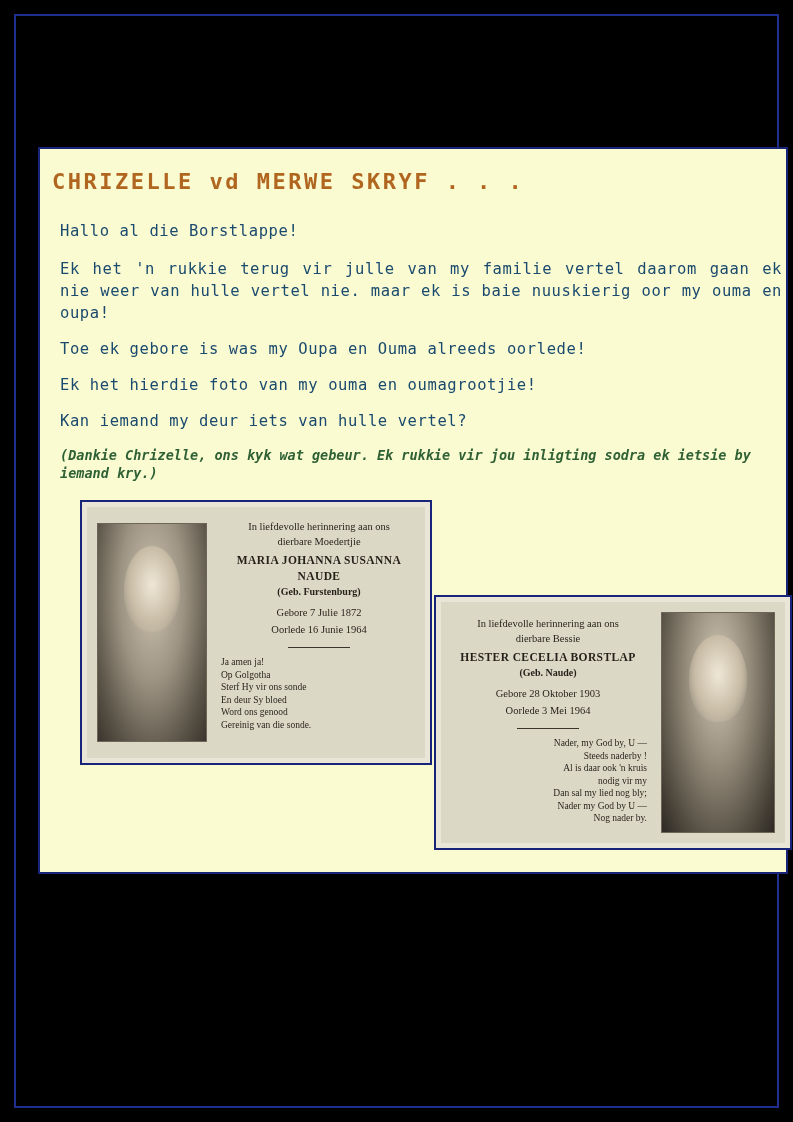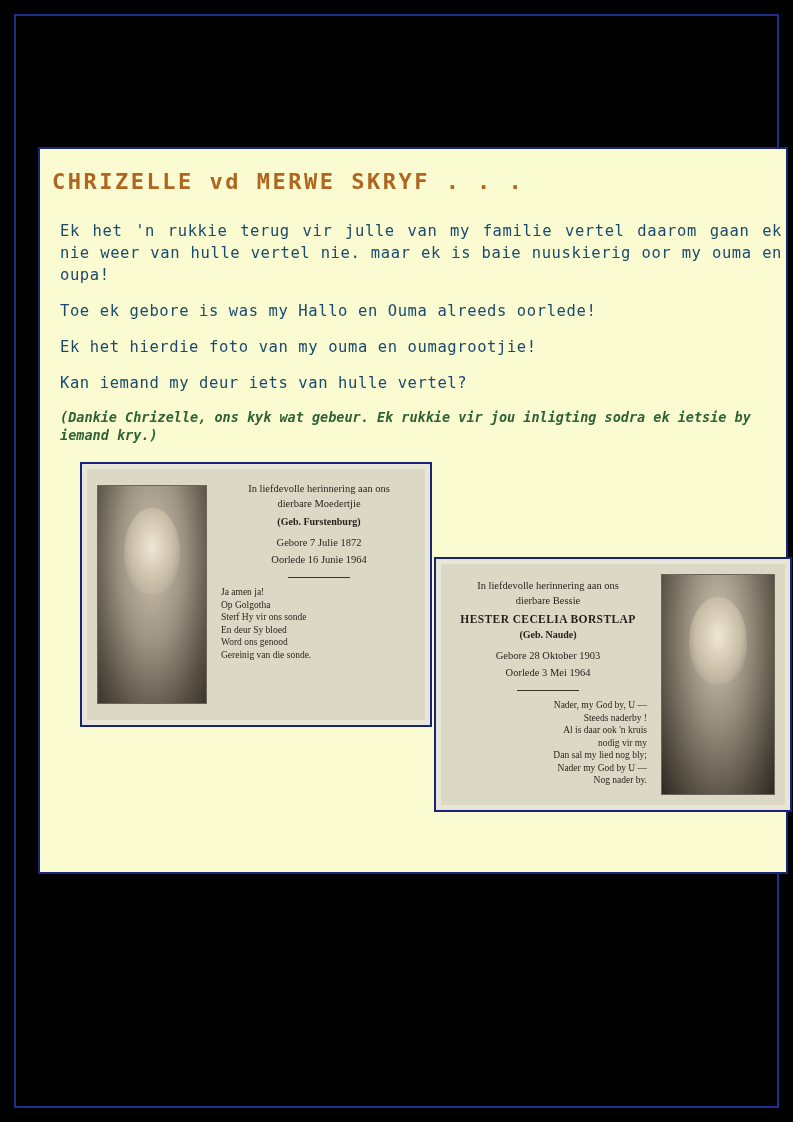"Hallo al die Borstlappe!" div.body-text { html: none -> <div>Hallo al die Borstlappe!</div> }
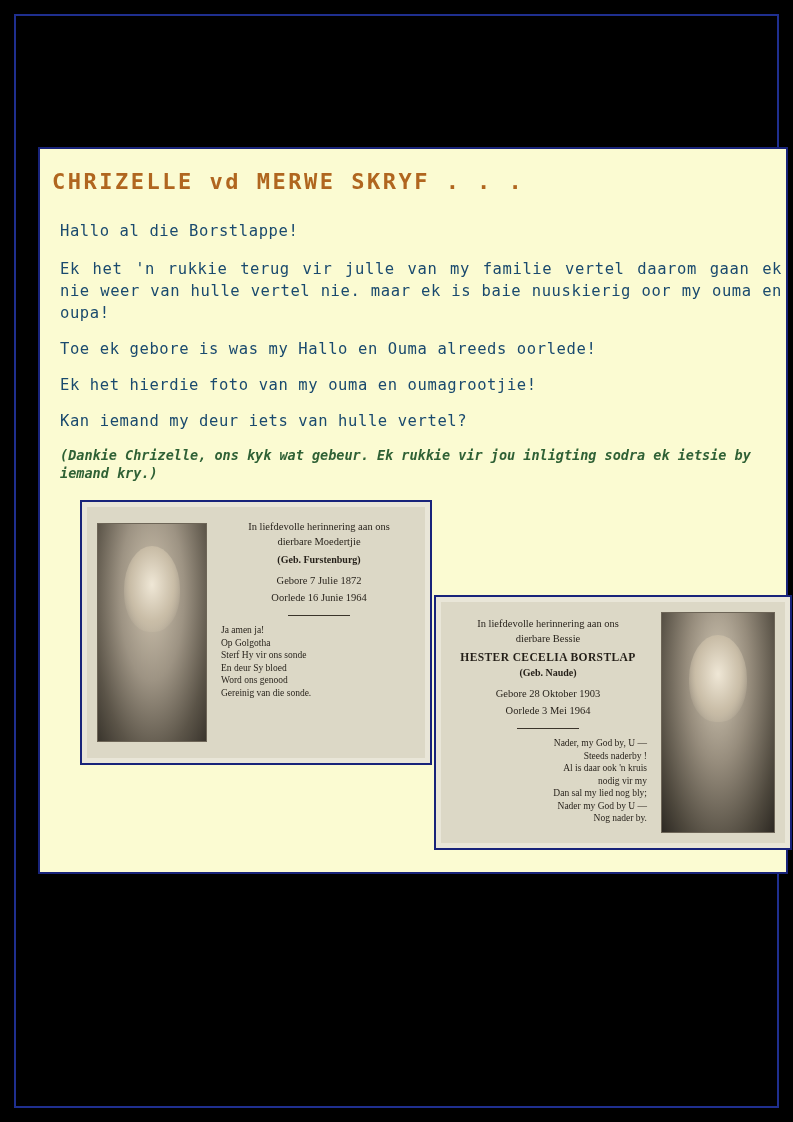"Toe ek gebore is was" div.body-text { text: Hallo -> Oupa }
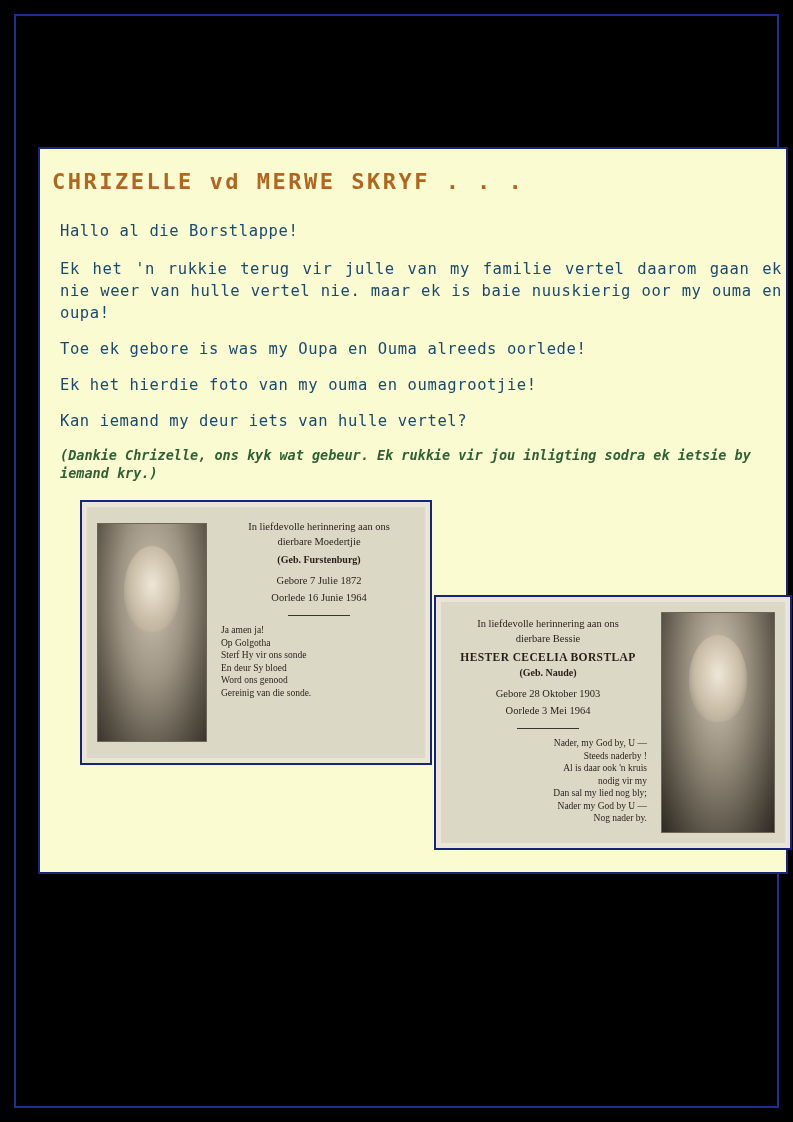"MARIA JOHANNA SUSANNA NAUDE" div.ct-name { html: none -> <div>MARIA JOHANNA SUSANNA NAUDE</div> }
